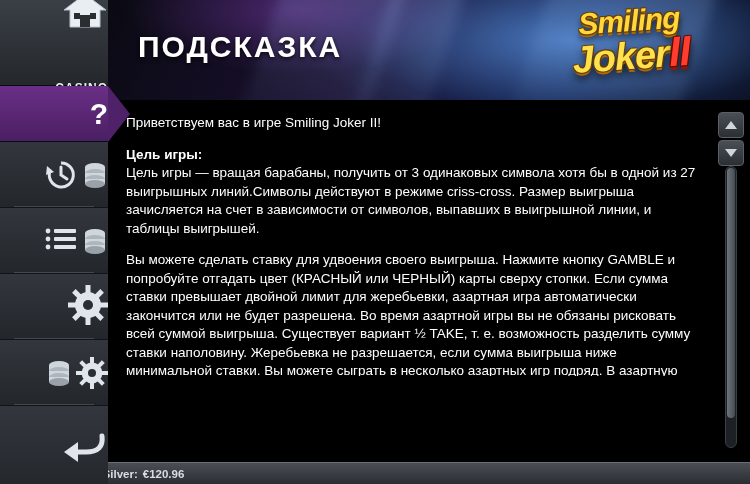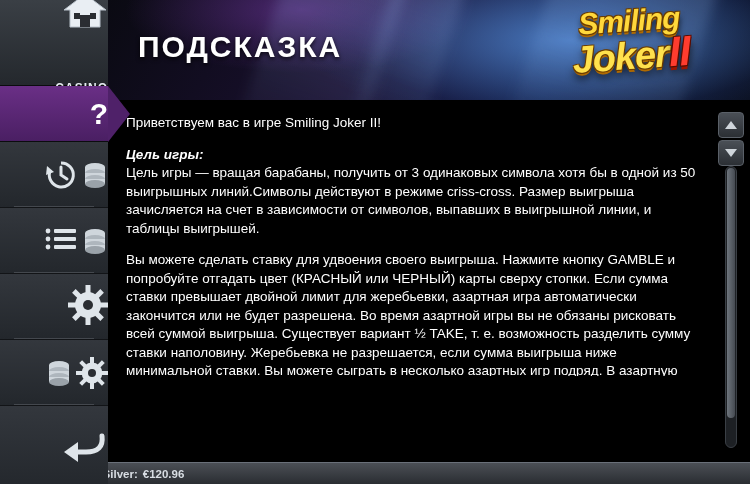"Цель игры:" .para.heading { font-style: italic -> none }
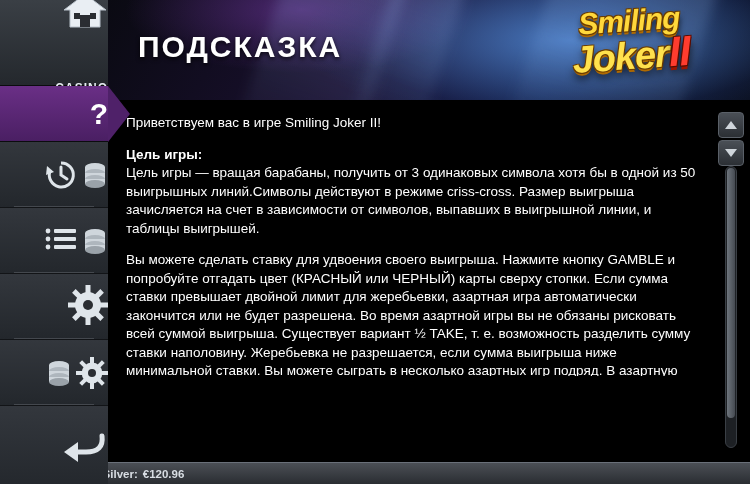"Цель игры — вращая барабаны," div.para { text: 50 -> 27 }
